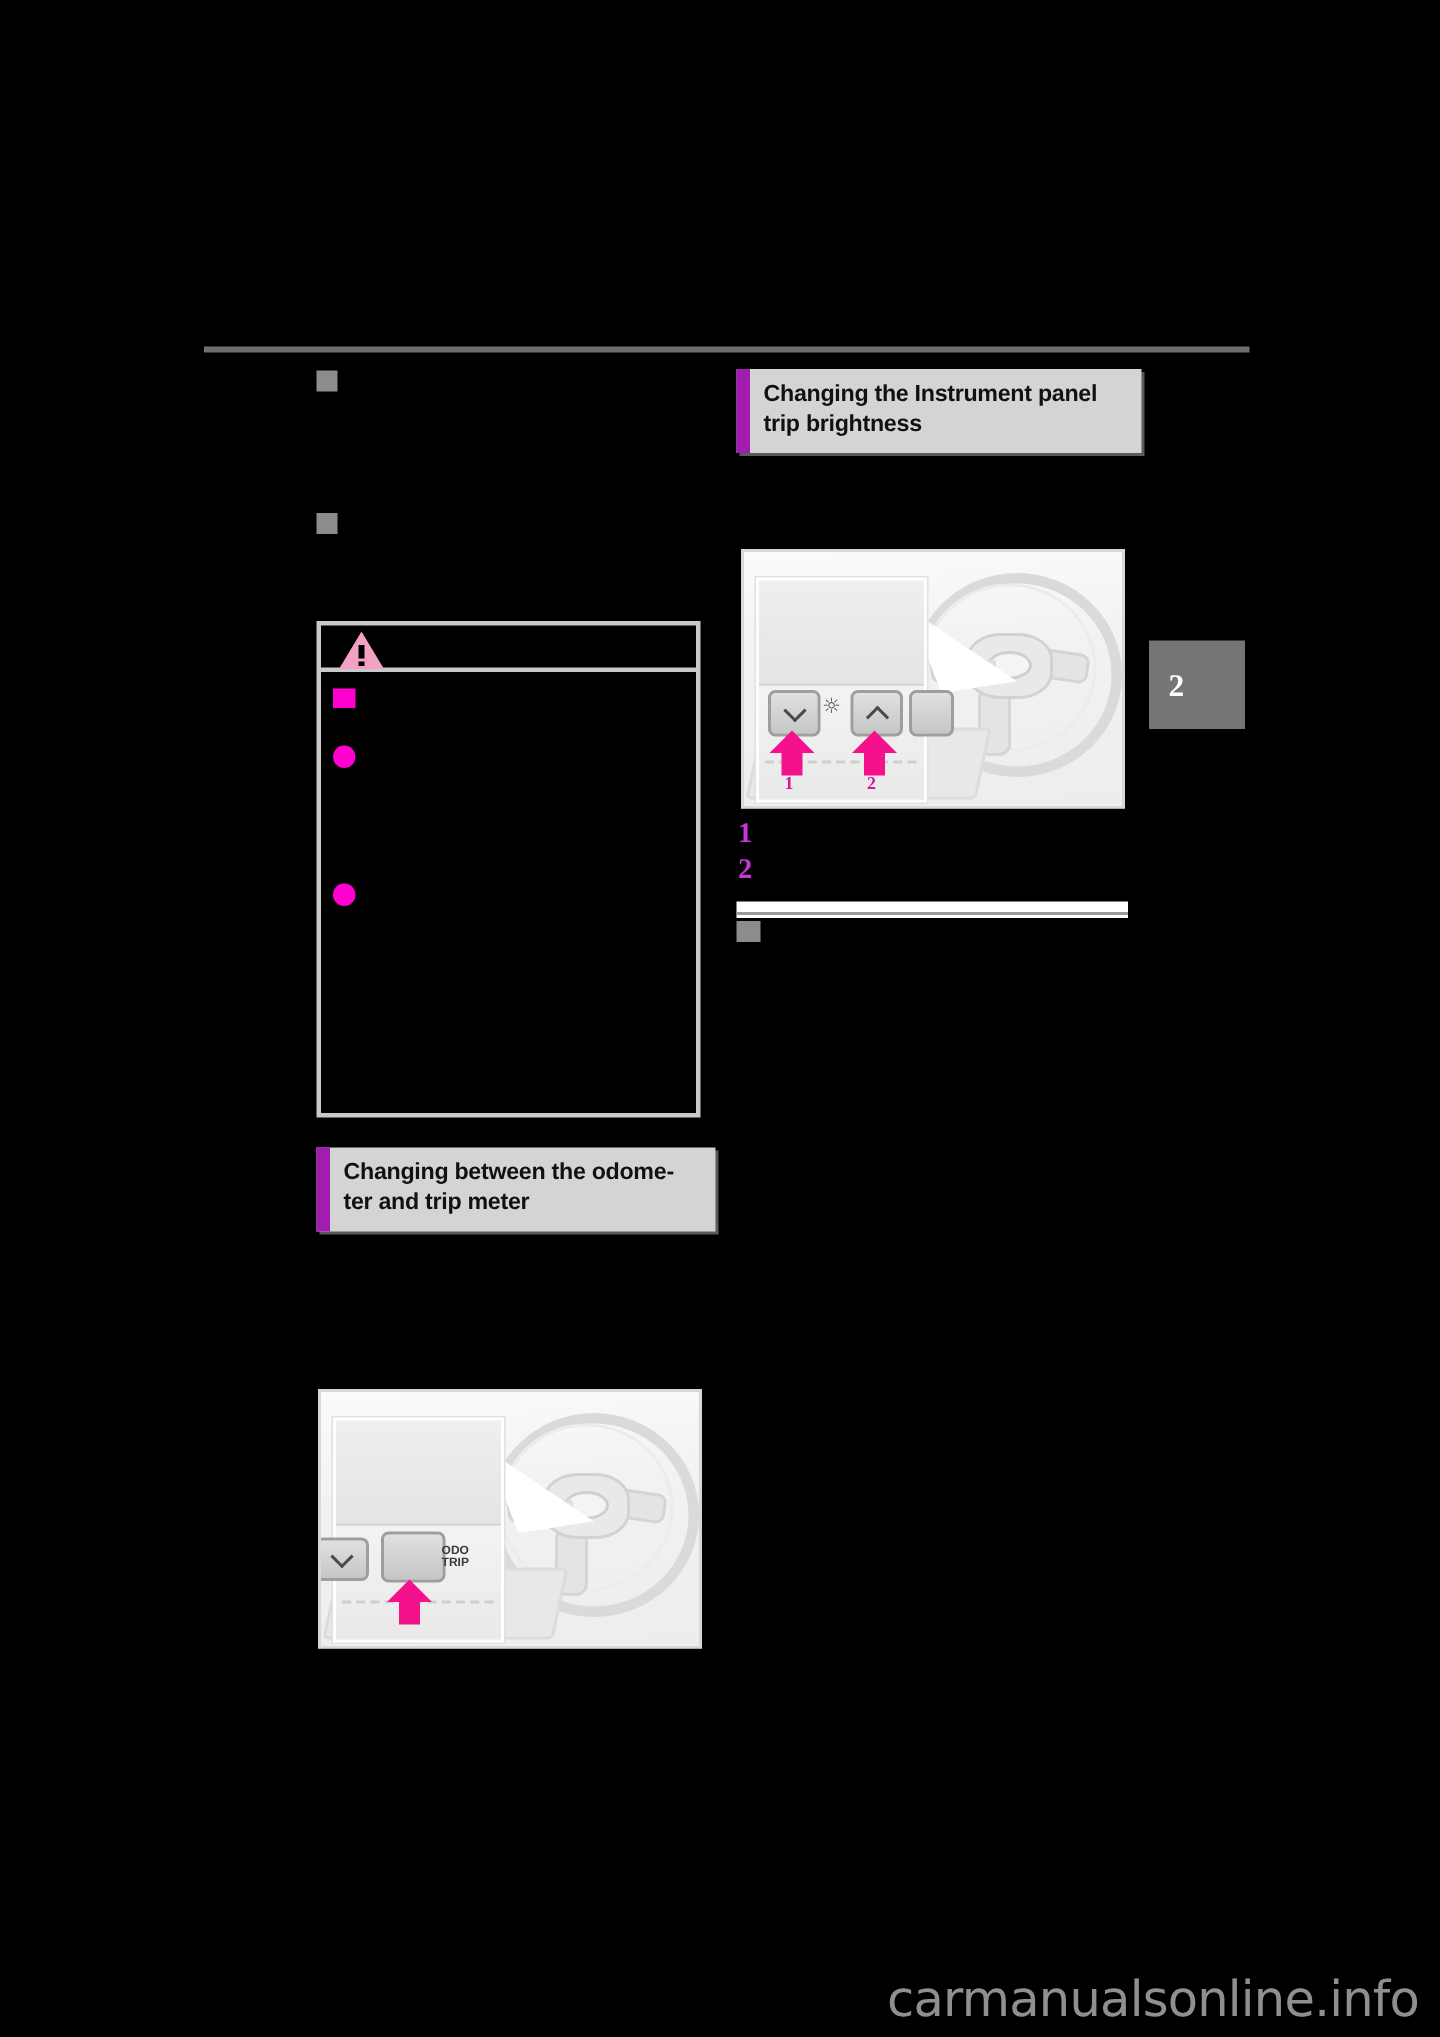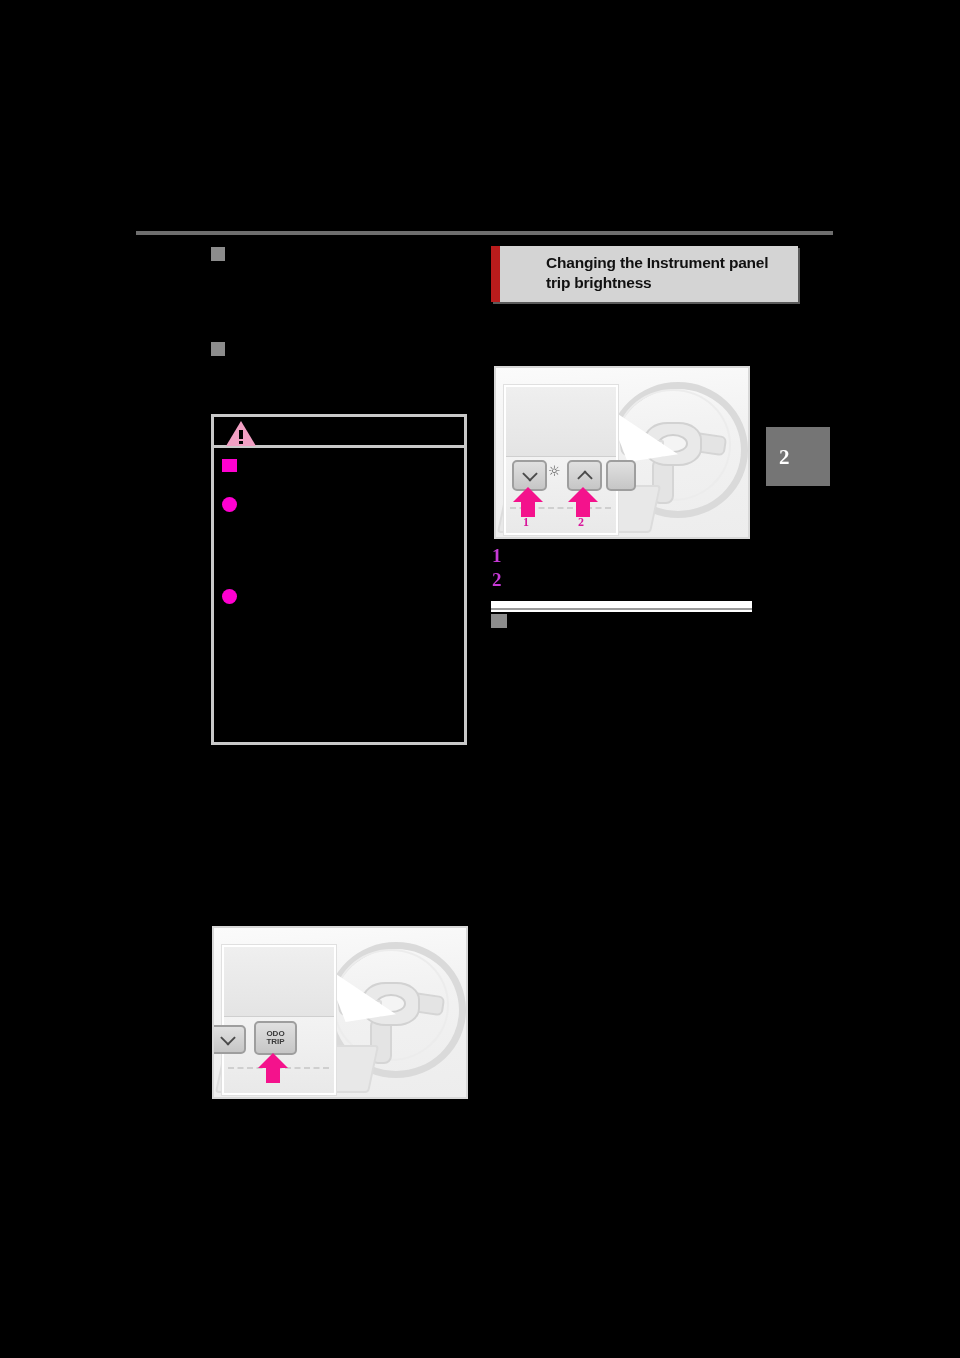"Changing the Instrument panel" .head-box { border-left: 9px solid #b91c1c -> 9px solid #a21caf; padding-left: 37px -> none }
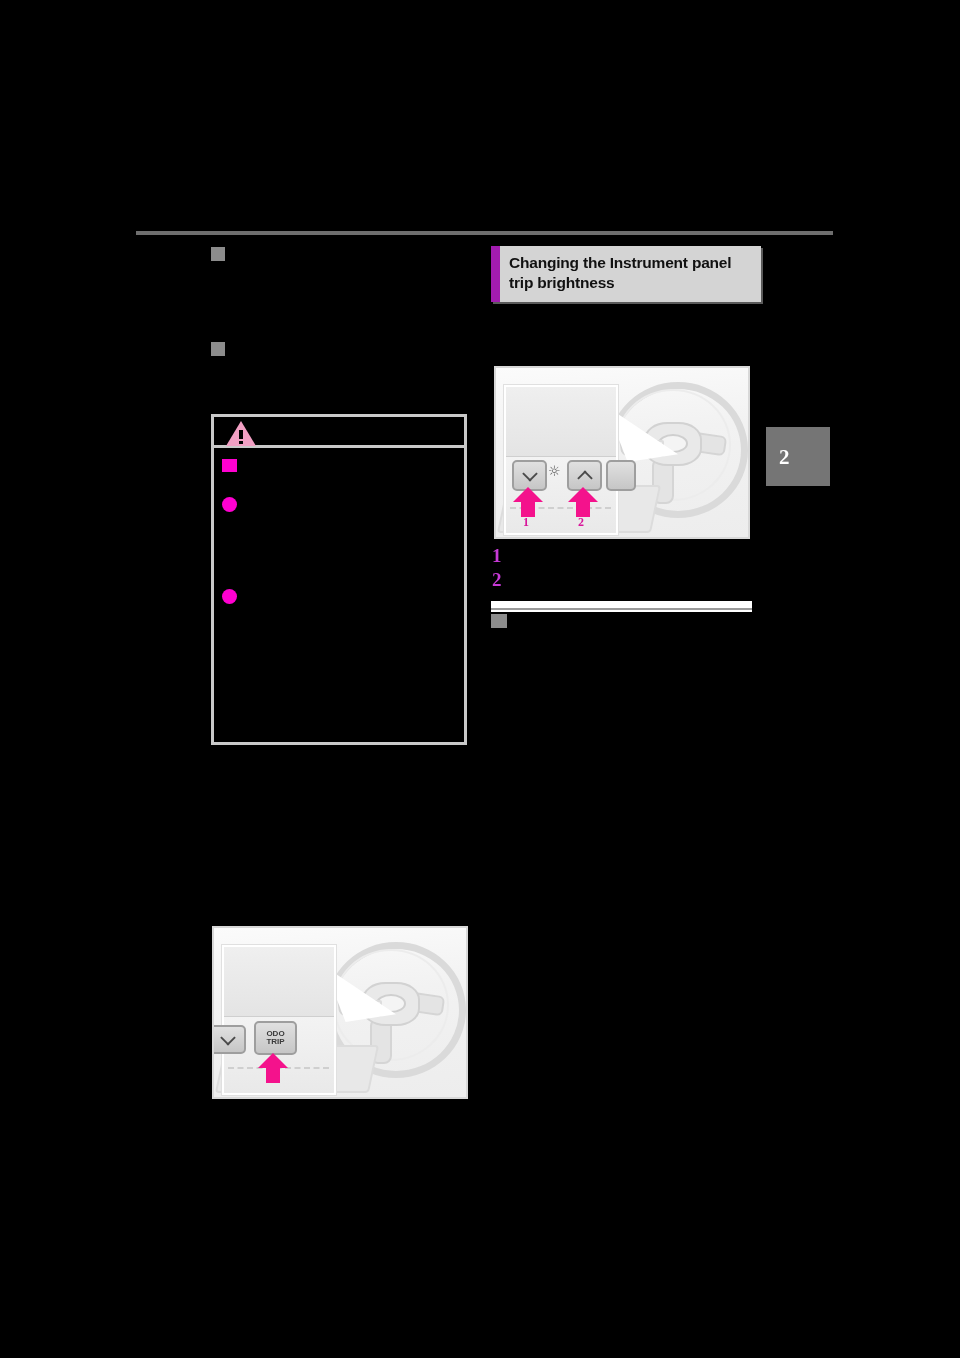"Changing between the odome-" div.head-box { html: none -> <div> <span> <span>Changing between the odome-</span><br> <span>ter and trip meter</span> </span> </div> }
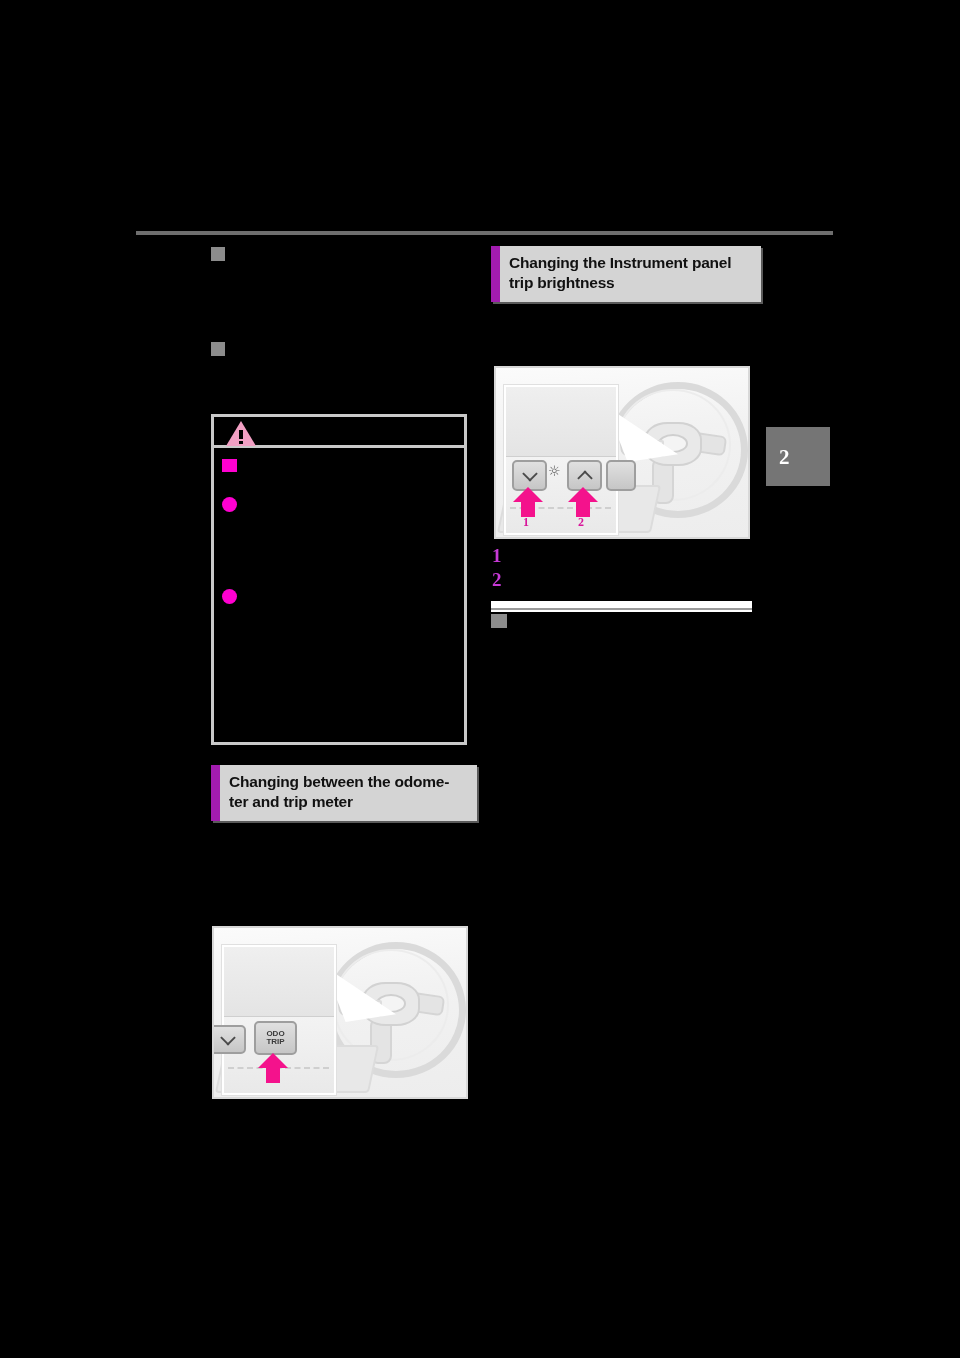"ODO" .btn-lbl { padding-left: none -> 28px }
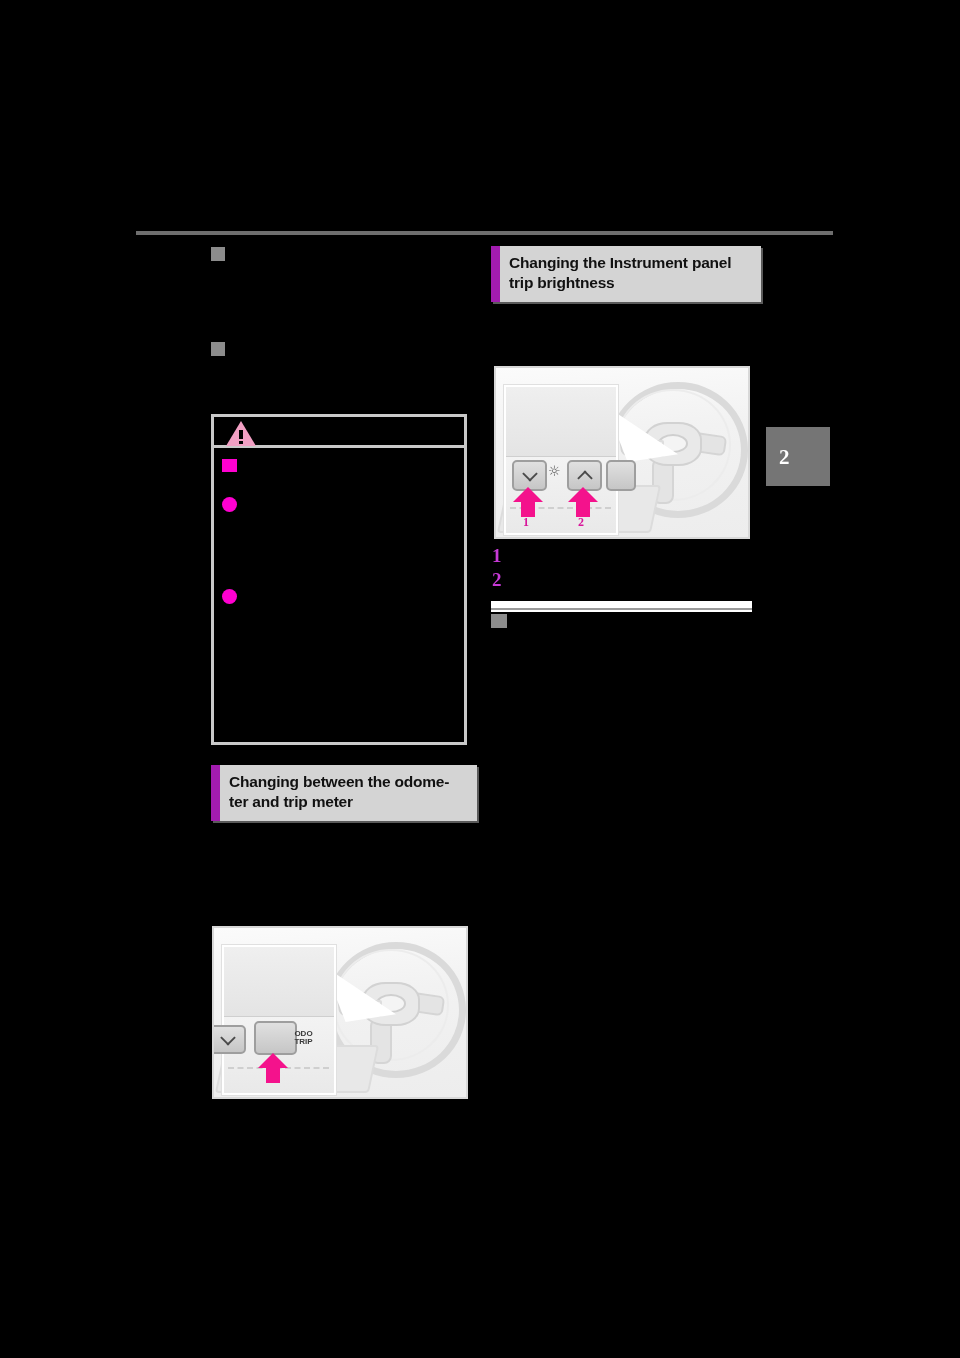"carmanualsonline.info" div.wm { html: none -> <div>carmanualsonline.info</div> }
